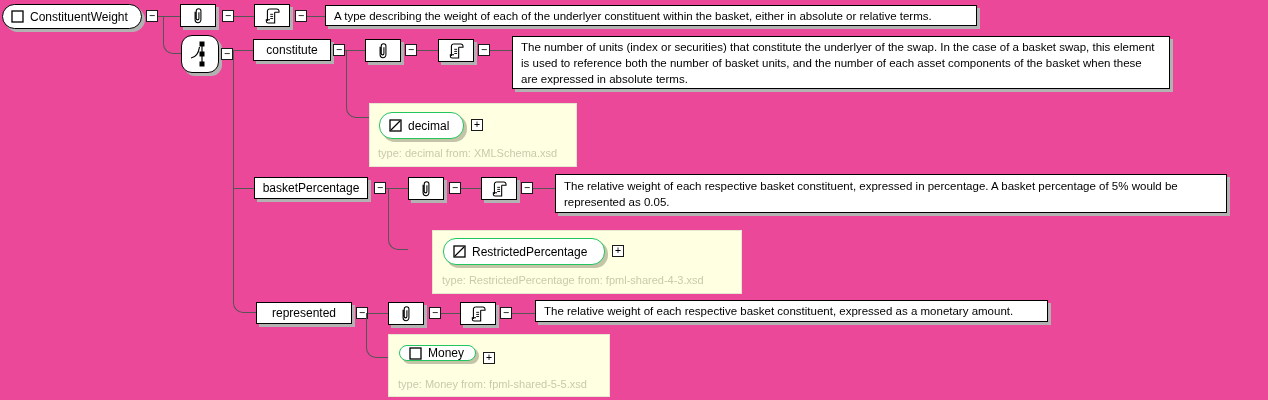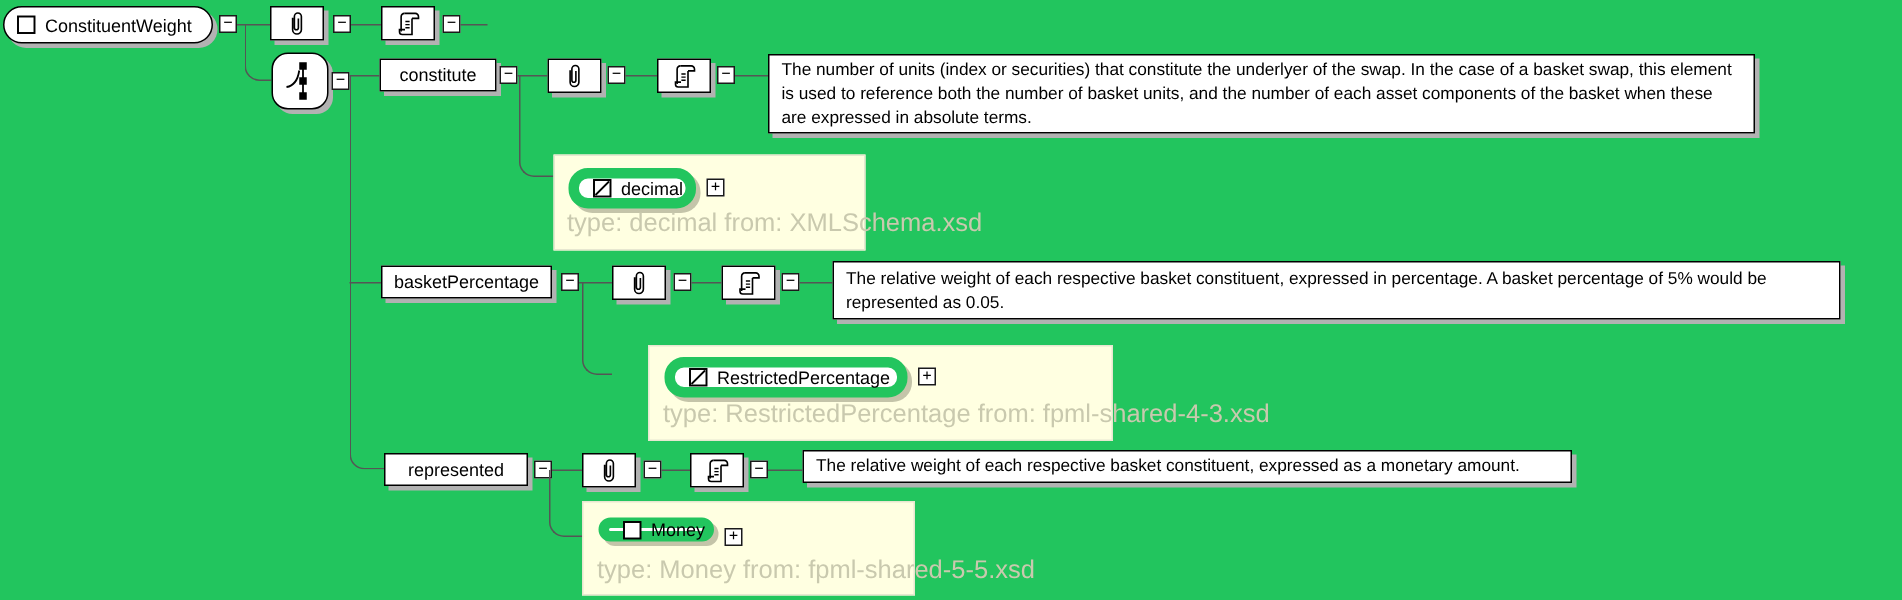"ConstituentWeight" #canvas { background: #22c55e -> #ec4899 }
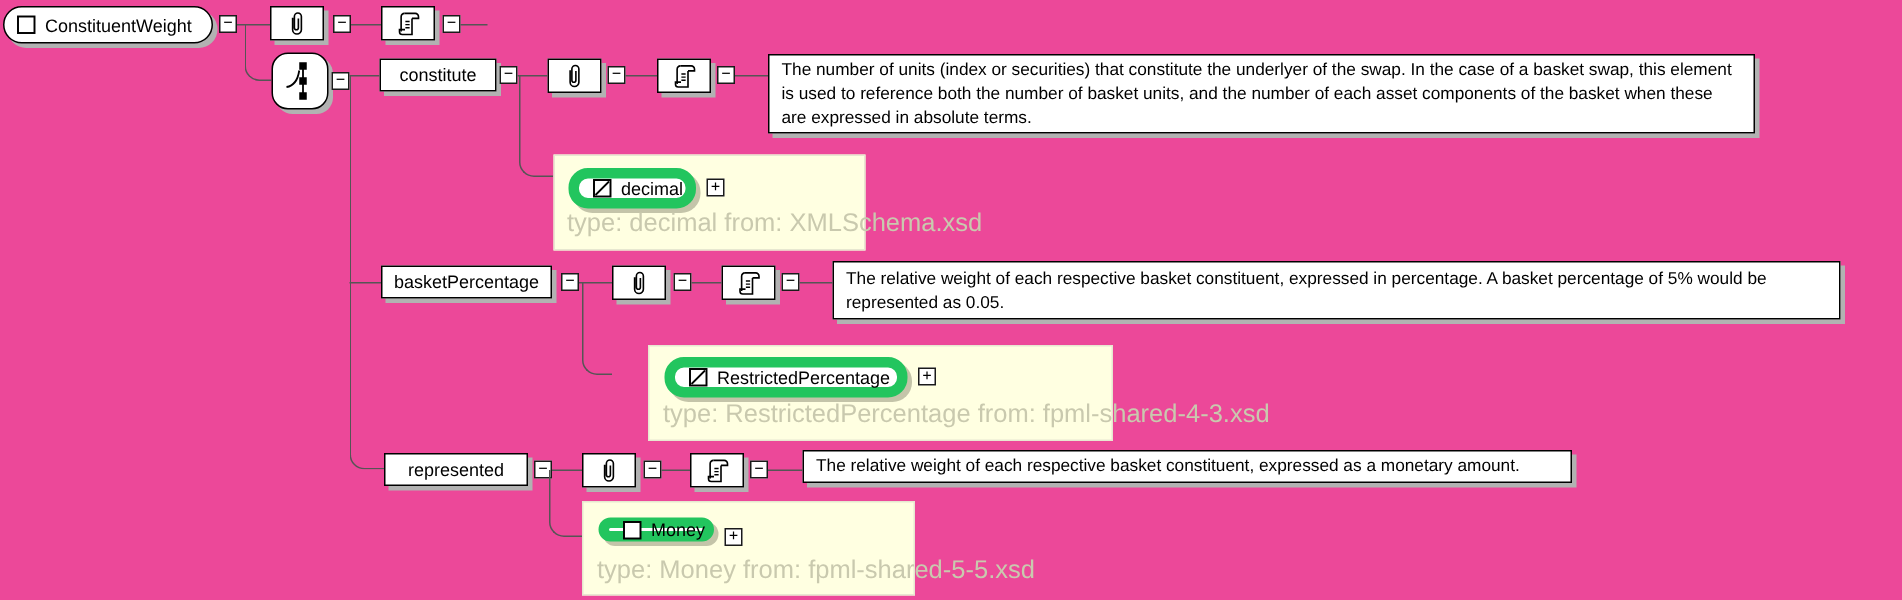"A type describing the weight" div.docbox { html: none -> <div> <span>A type describing the weight of each of the underlyer constituent within the basket, either in absolute or relative terms.</span> </div> }
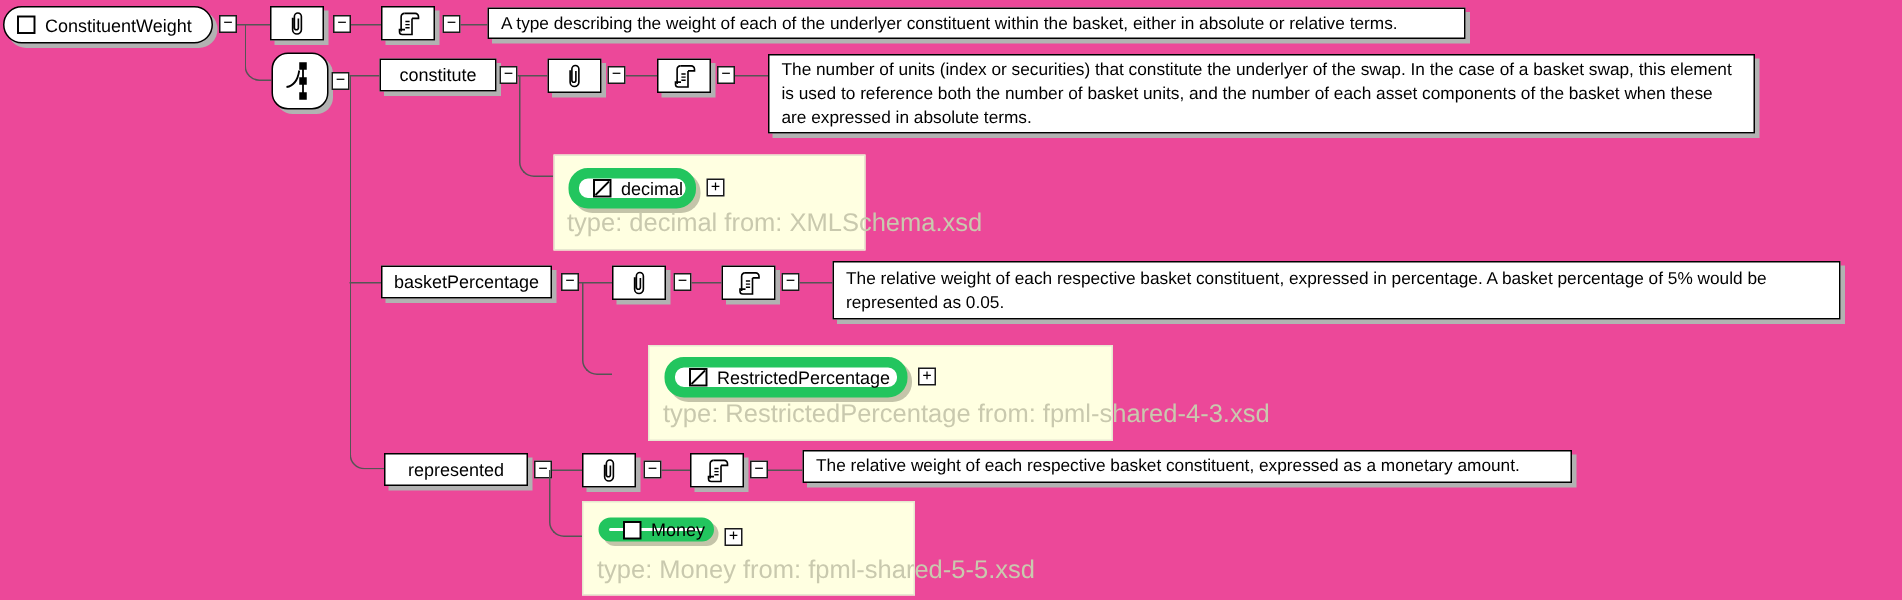"decimal" .typebox { border: 7px solid #22c55e -> 1px solid #22c55e }
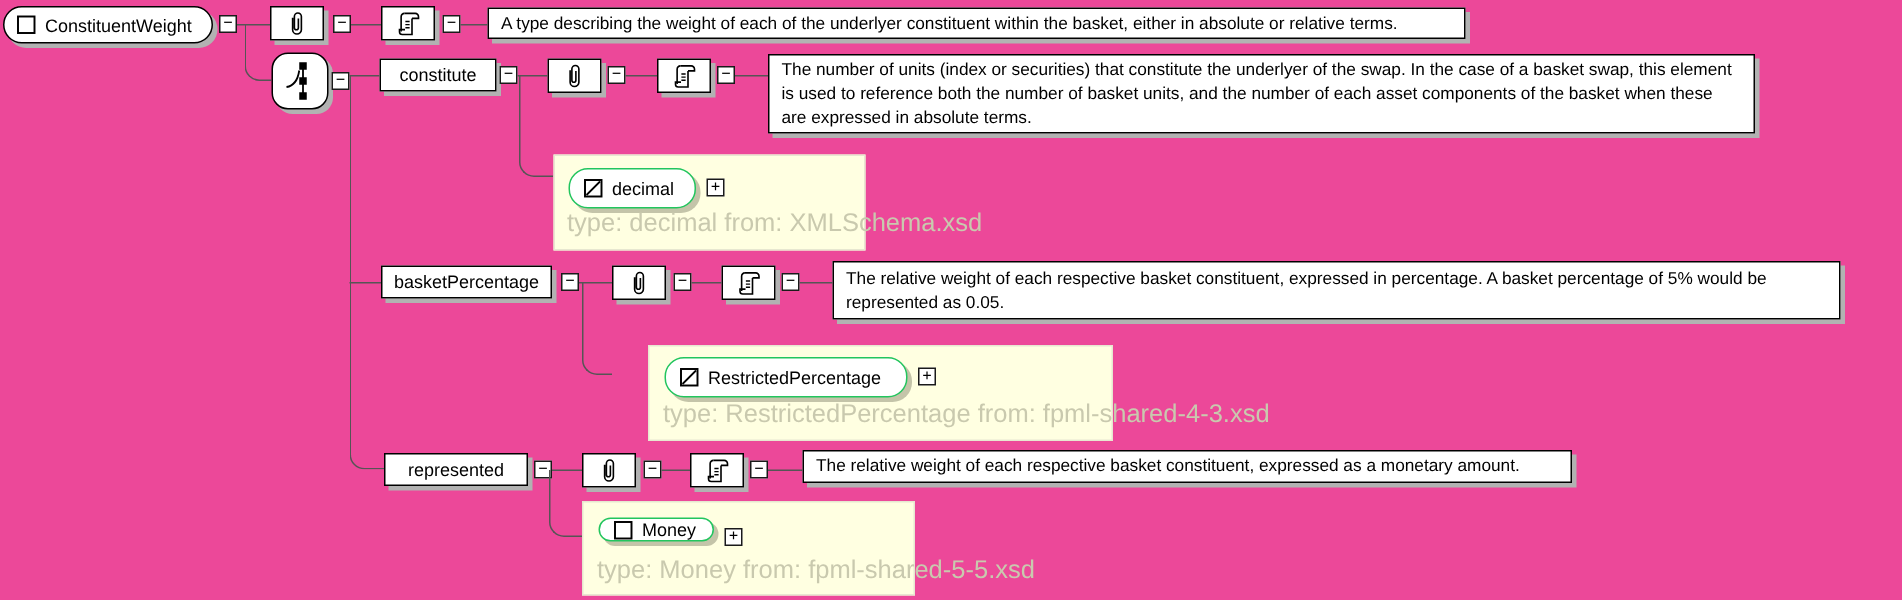"type: decimal from: XMLSchema.xsd" .caption { font-size: 17px -> 11px }
